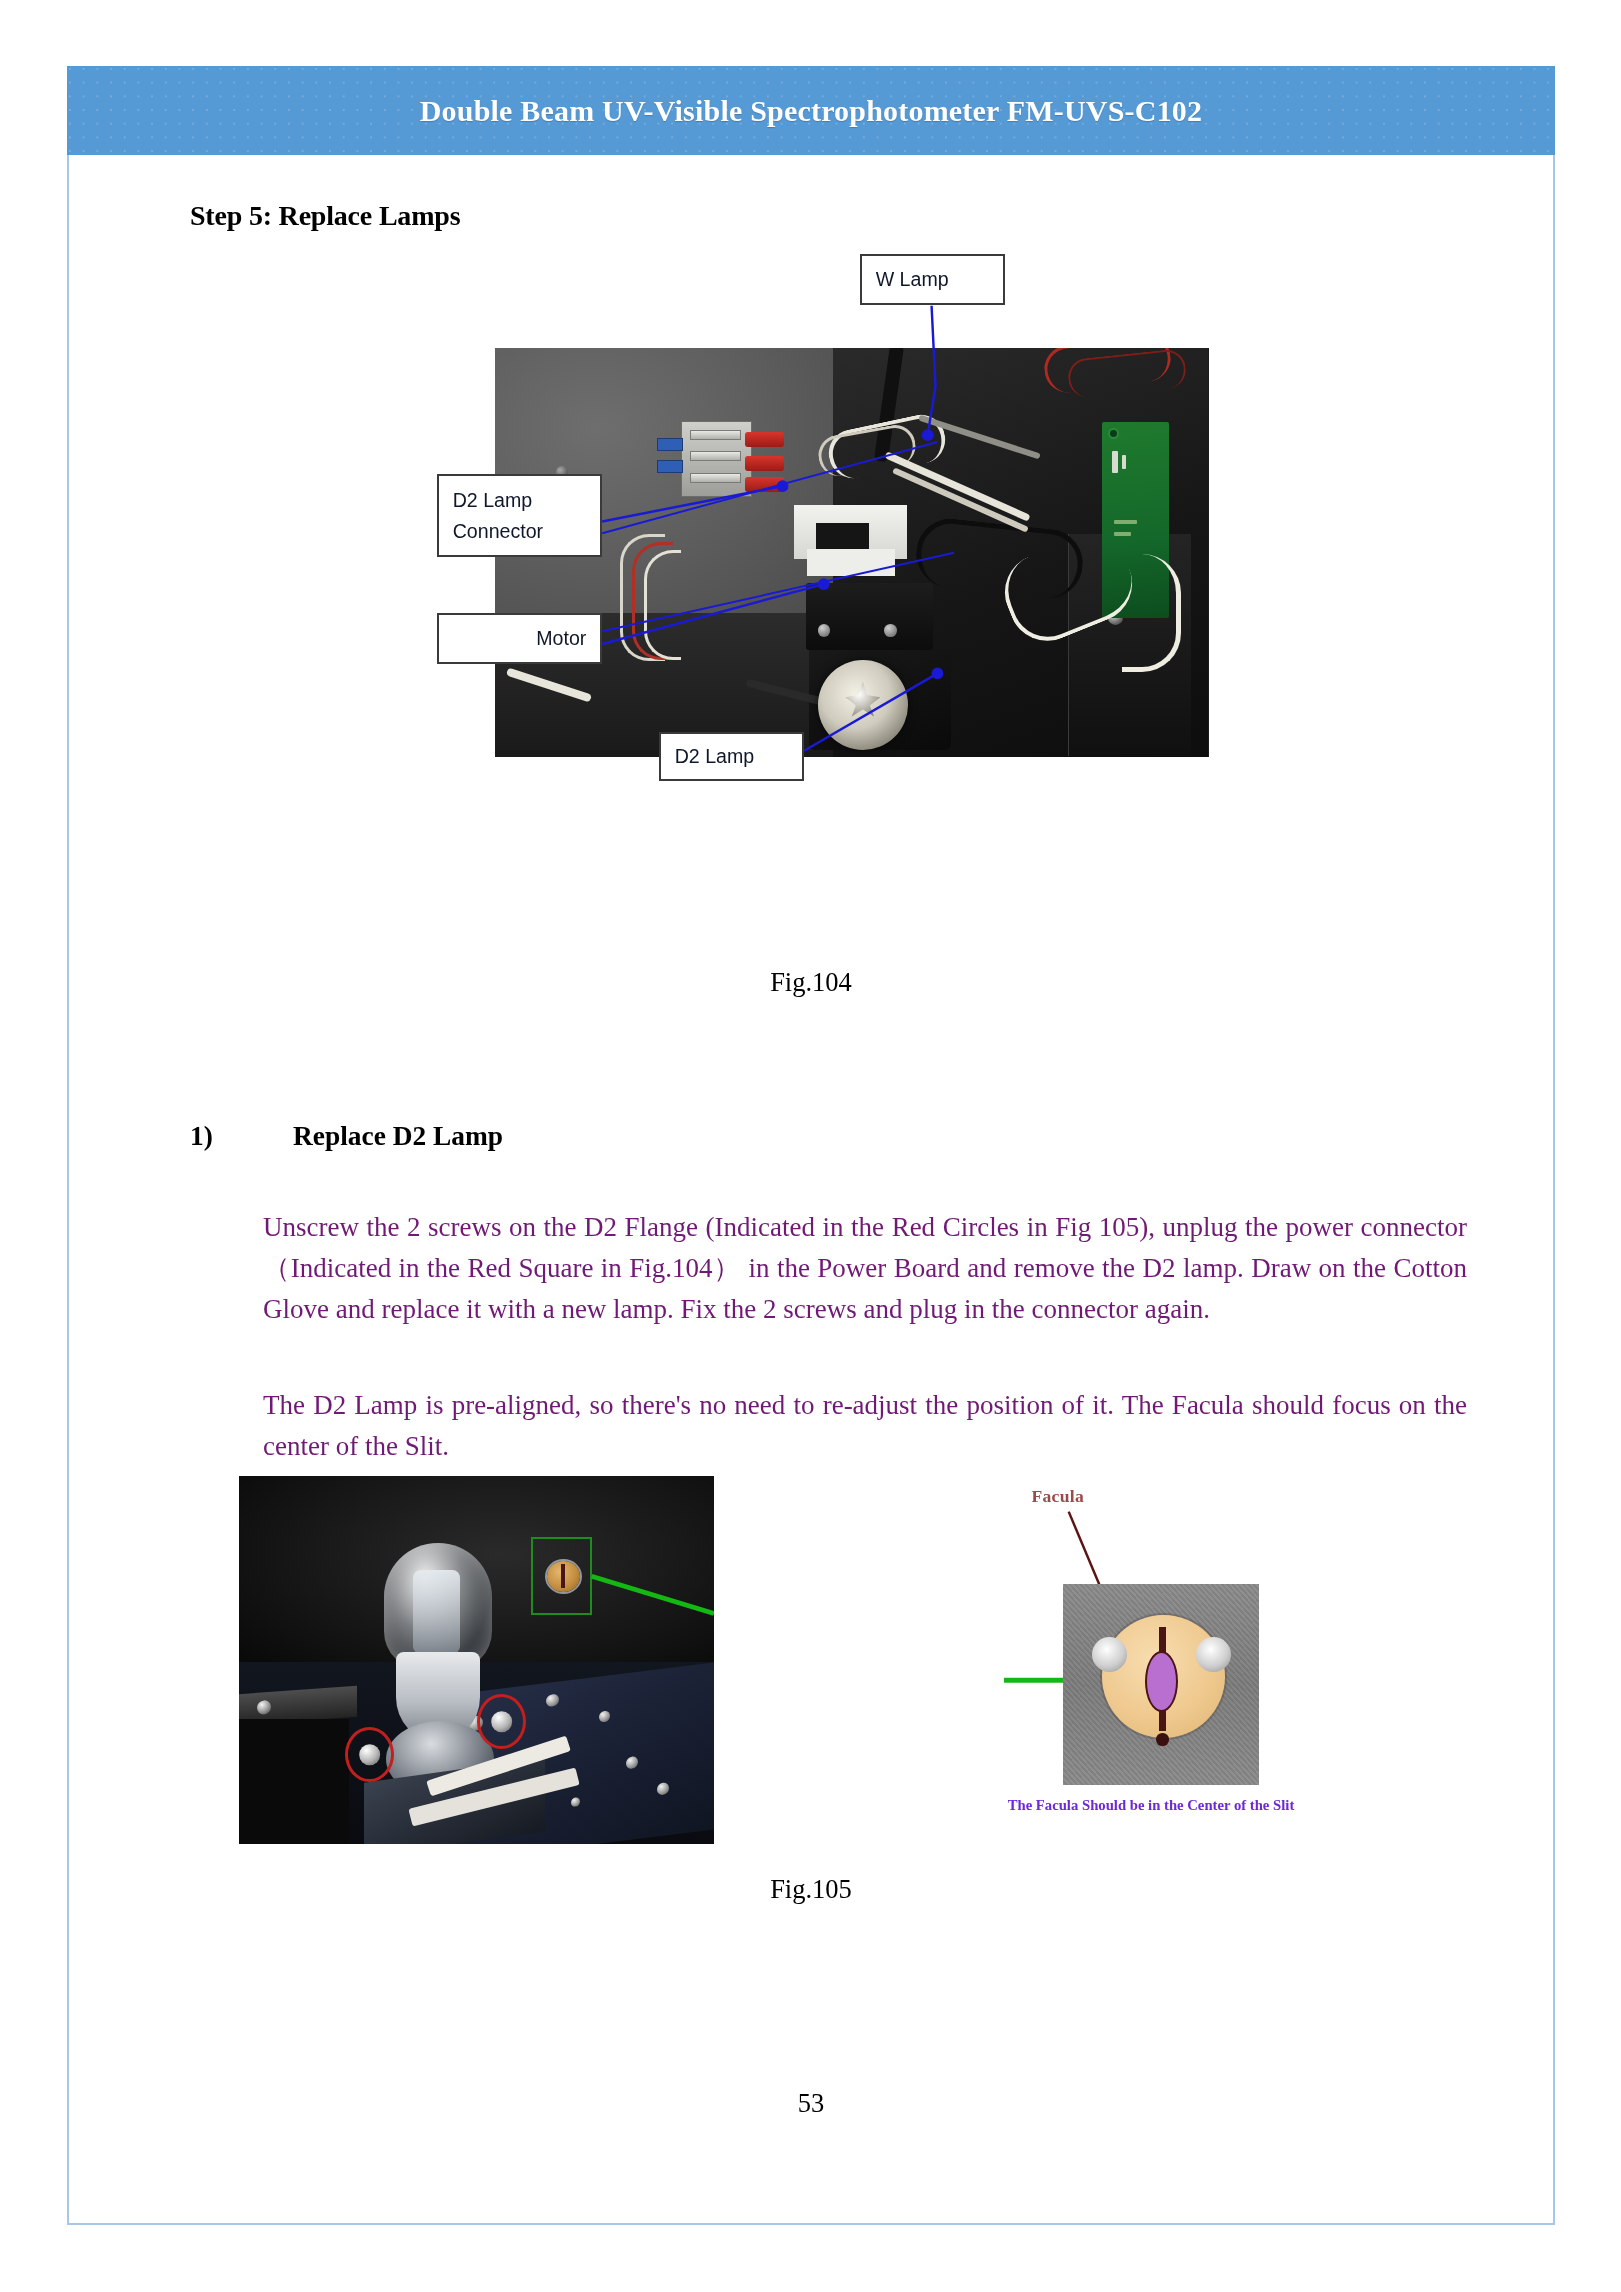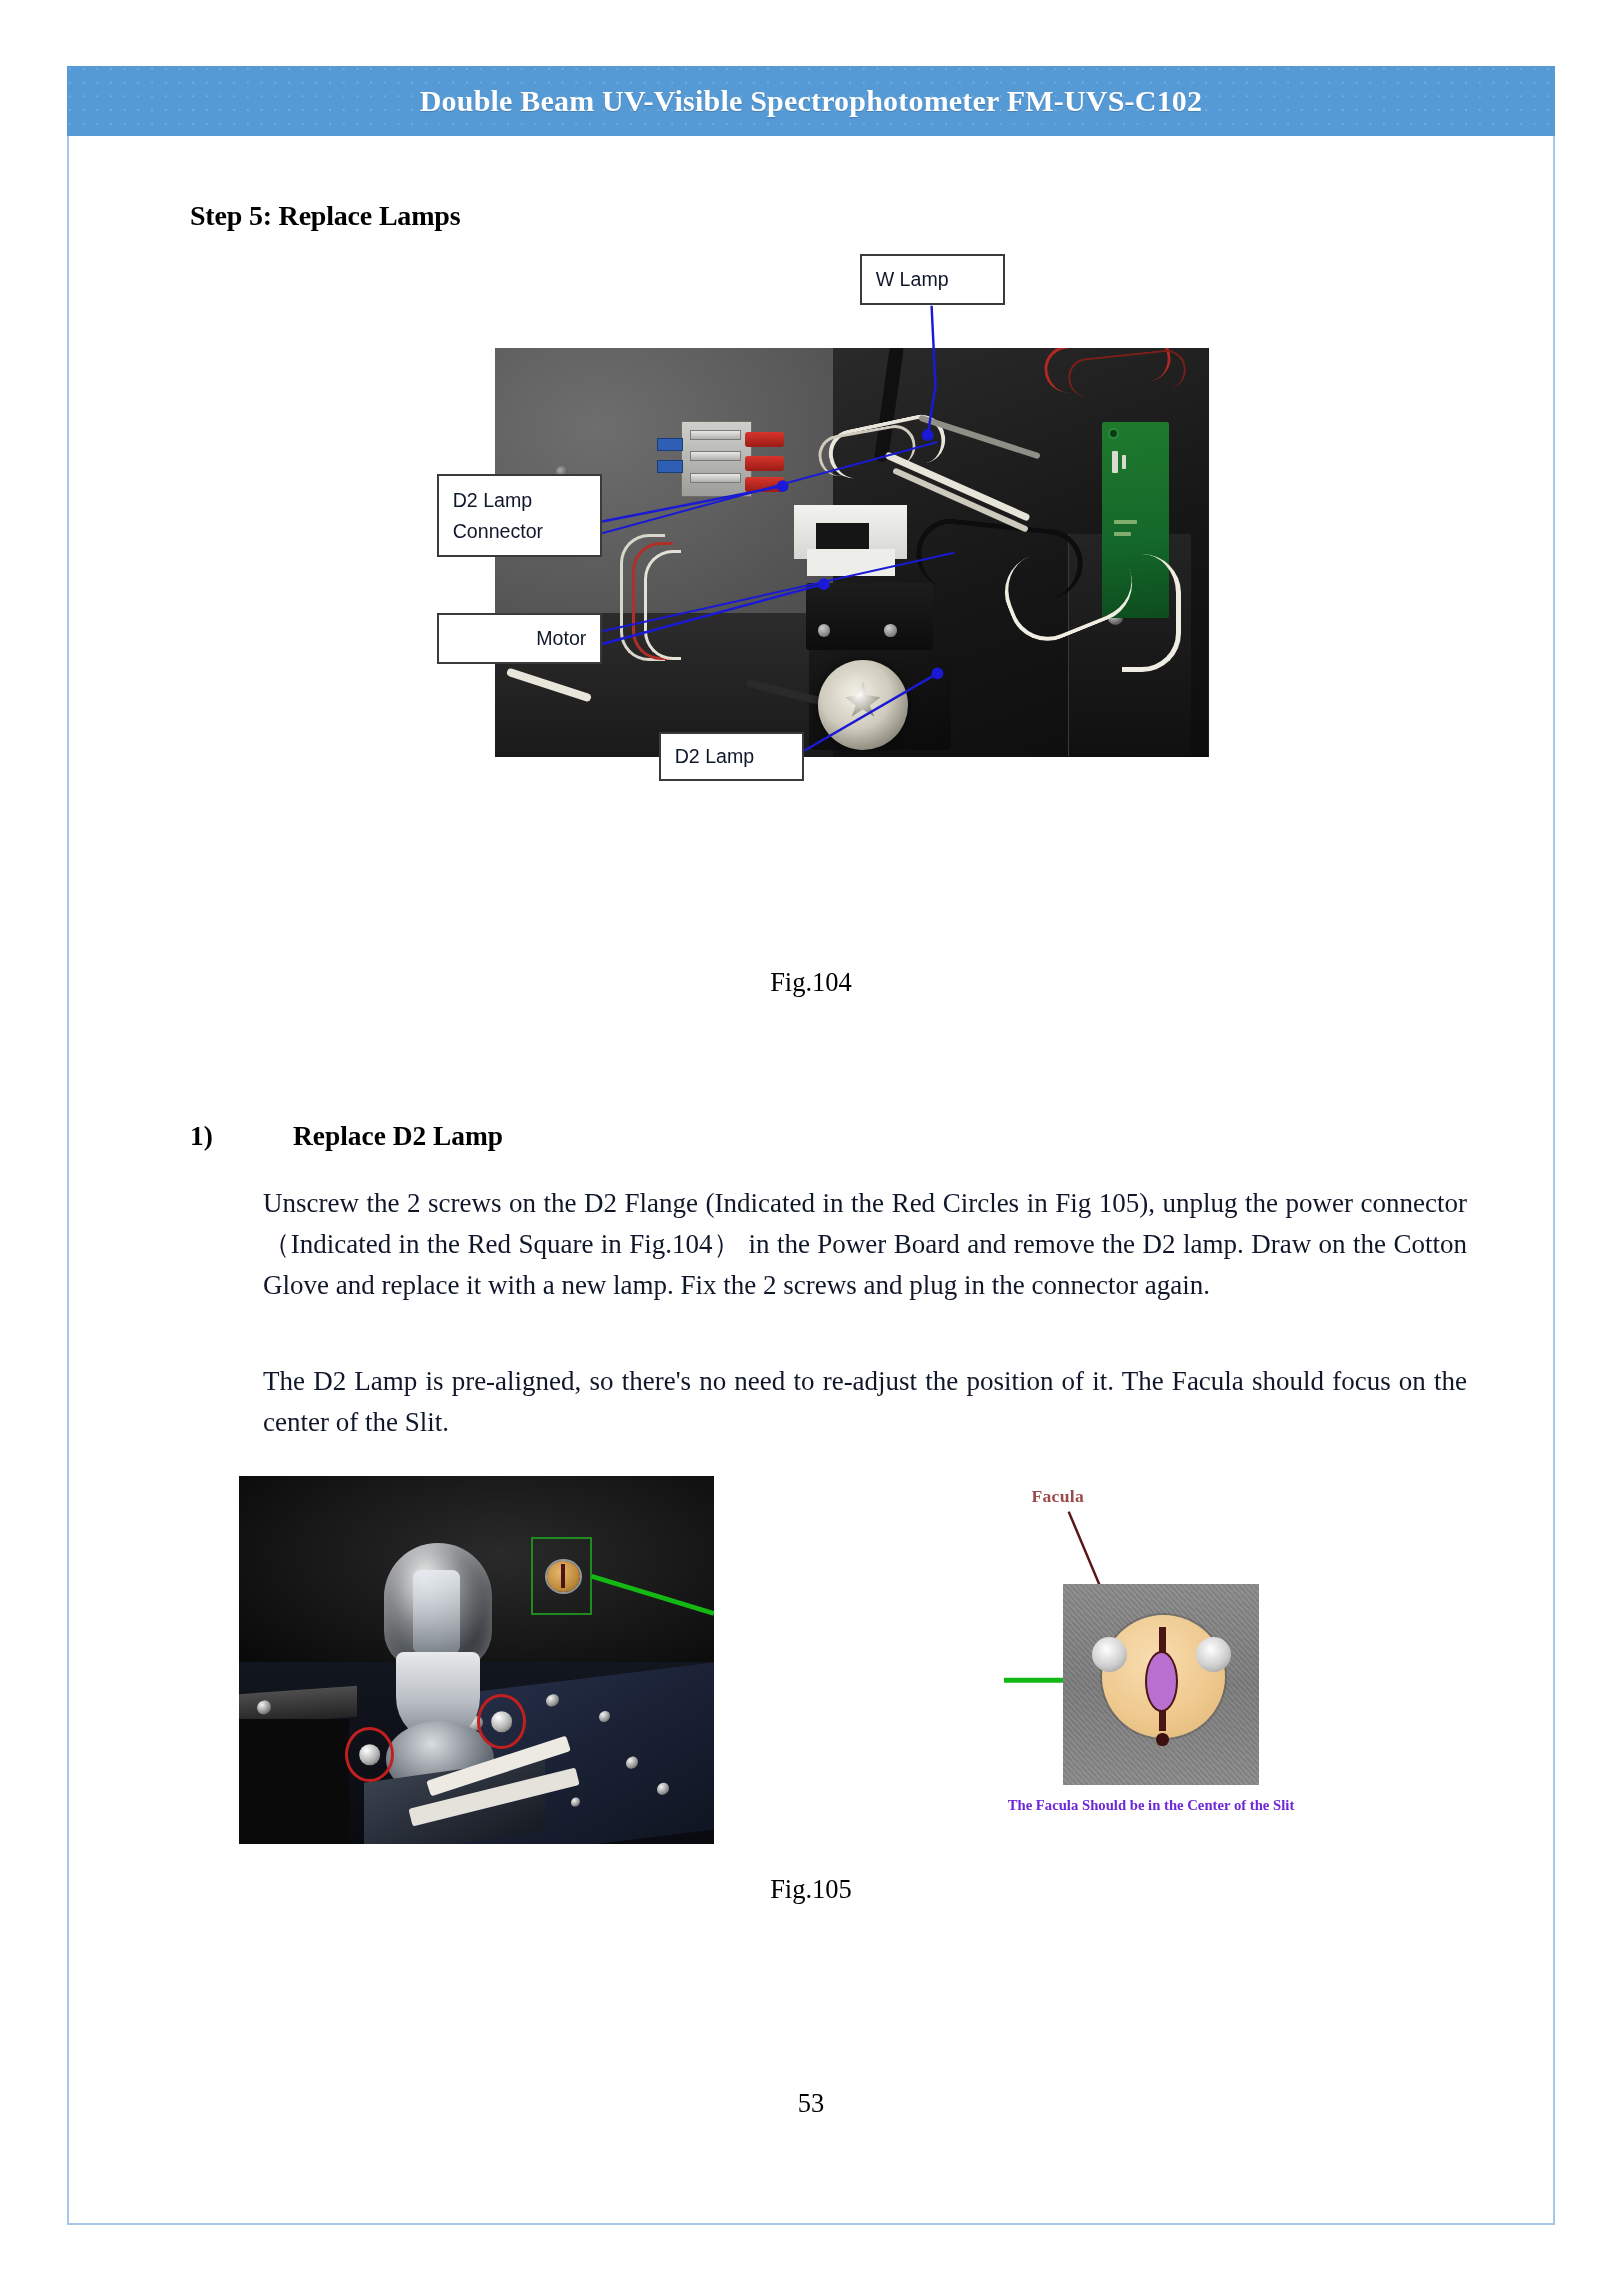"Double Beam UV-Visible Spectrophotometer" .header-band { height: 70px -> 89px }
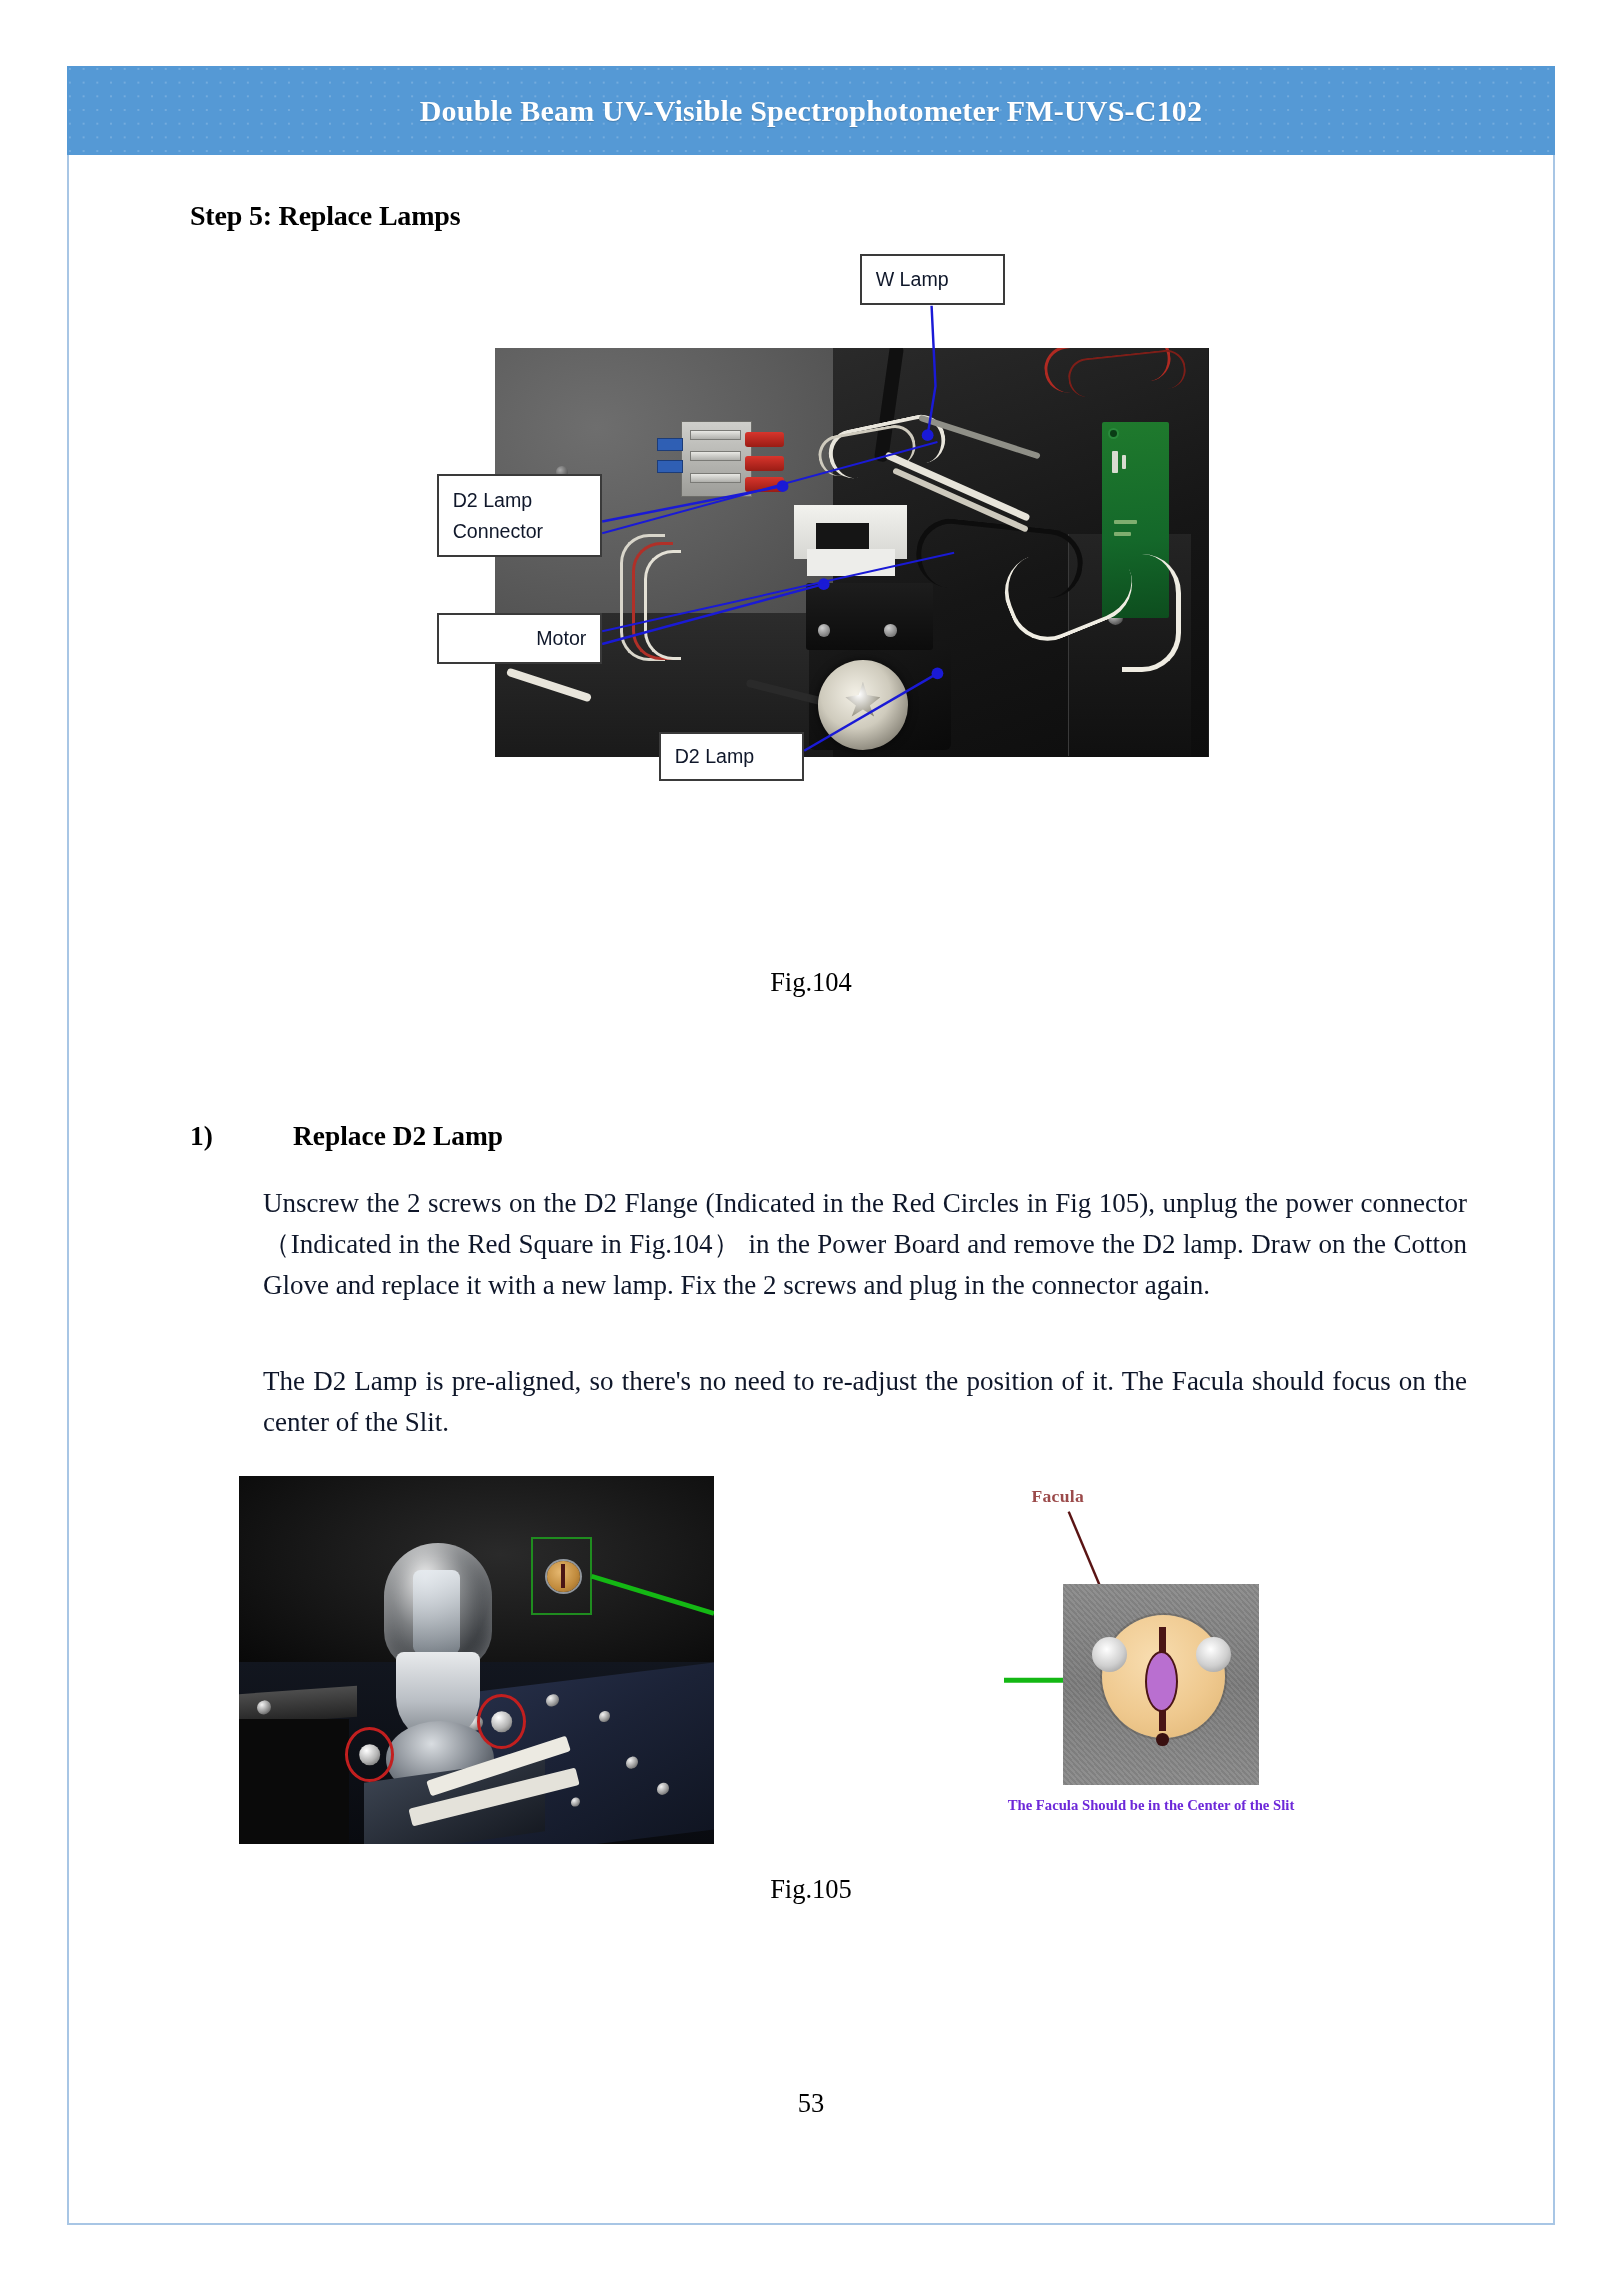"Unscrew the 2 screws on" .body-para { color: #0f172a -> #701a75; margin-top: none -> 24px }
